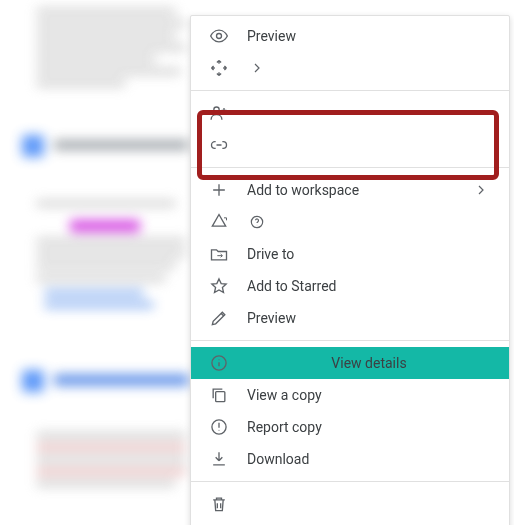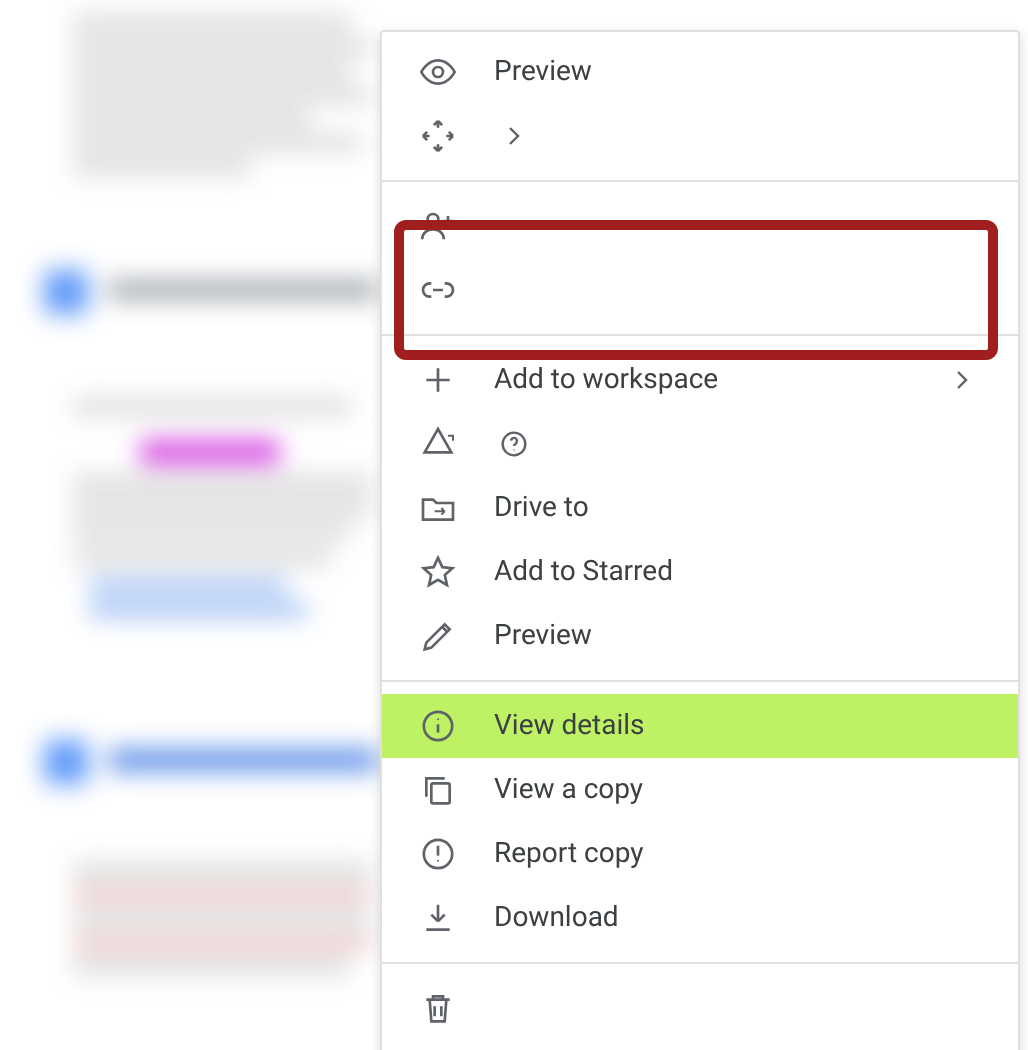"View details" .menu-item.hover { background: #bef264 -> #14b8a6; text-align: none -> center }
